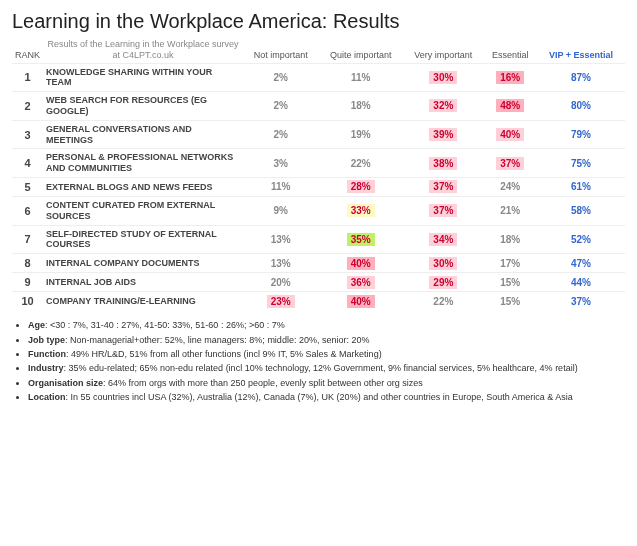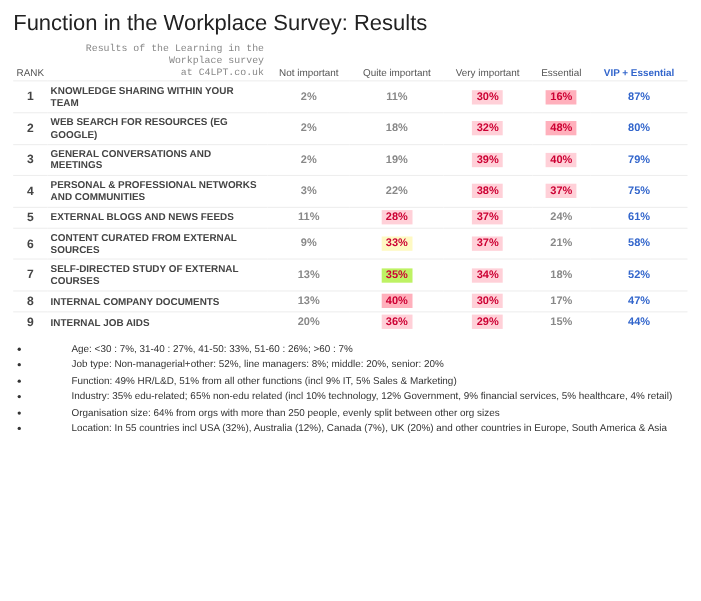"Function in the Workplace Survey:" h1 { text: Function in the Workplace Survey -> Learning in the Workplace America }
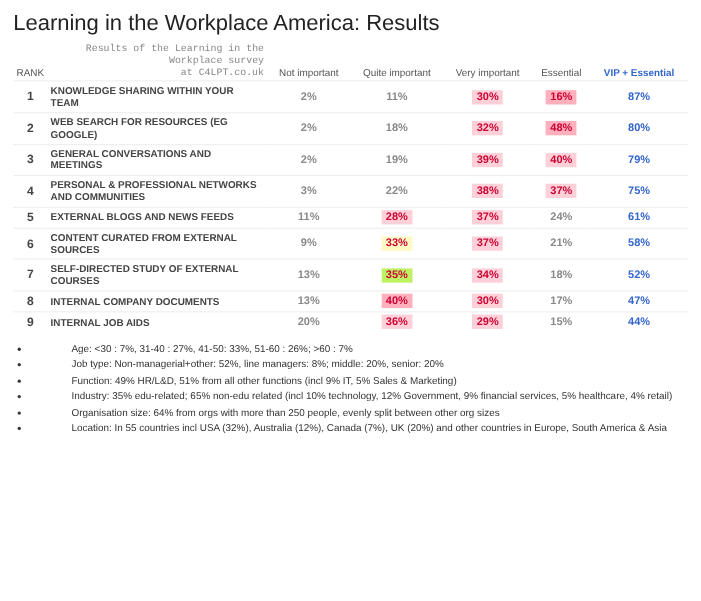"Results of the Learning in" th { font-family: Liberation Mono, monospace -> none; text-align: right -> center }
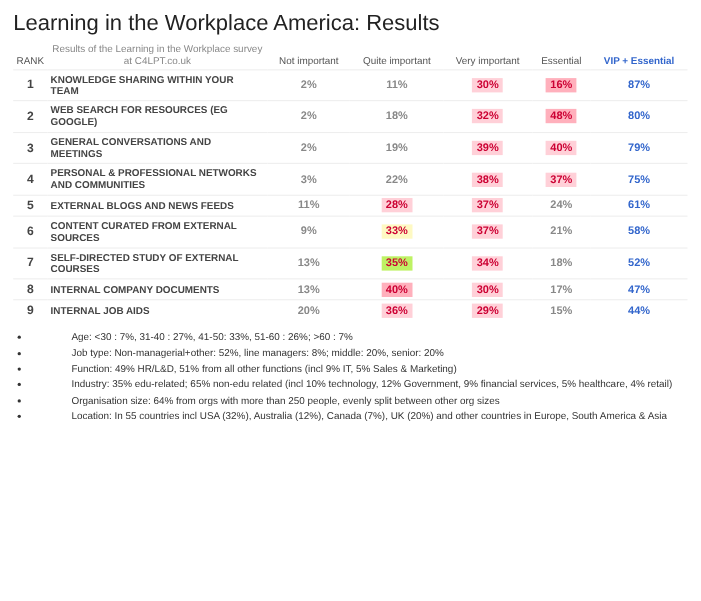"10" tr { html: none -> <tr> <td>10</td> <td>COMPANY TRAINING/E-LEARNING</td> <td><span>23%</span></td> <td><span>40%</span></td> <td><span>22%</span></td> <td><span>15%</span></td> <td><span>37%</span></td> </tr> }
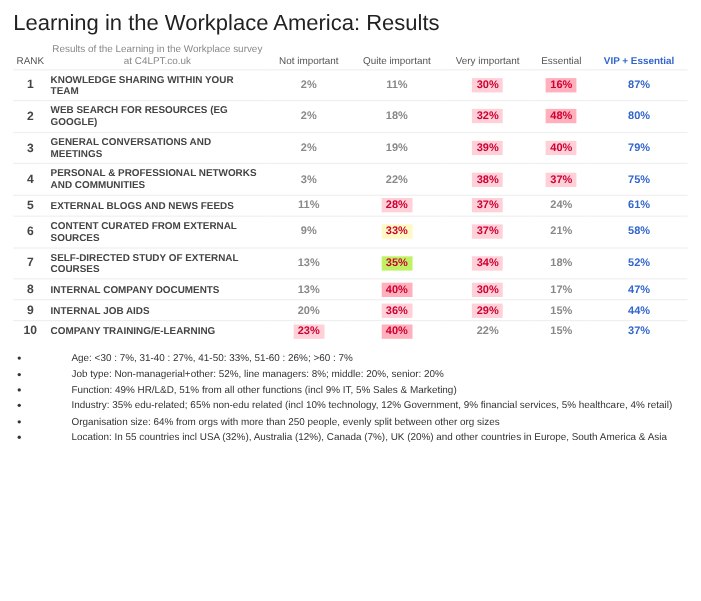"Age" .demographics ul li span.bold { font-weight: normal -> bold; margin-left: 37px -> none }
